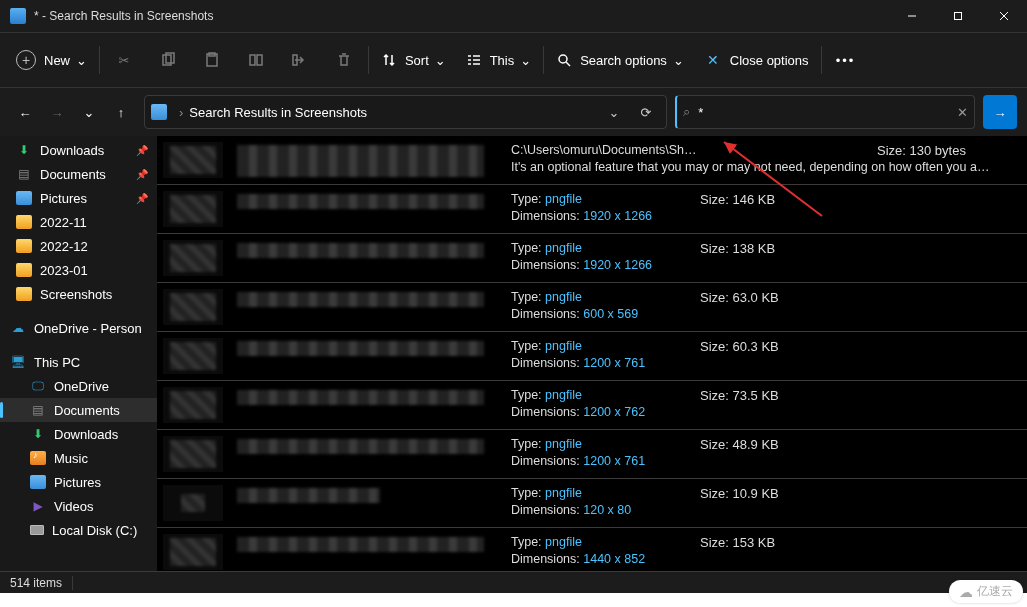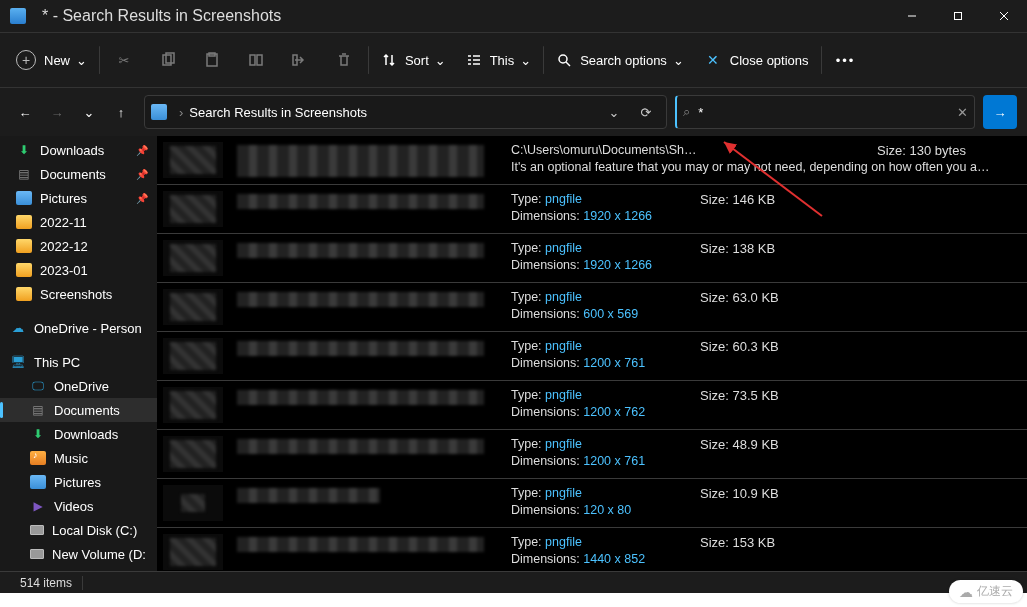"* - Search Results in" .titlebar-text { font-size: 16px -> 12px; margin-left: 16px -> 8px }
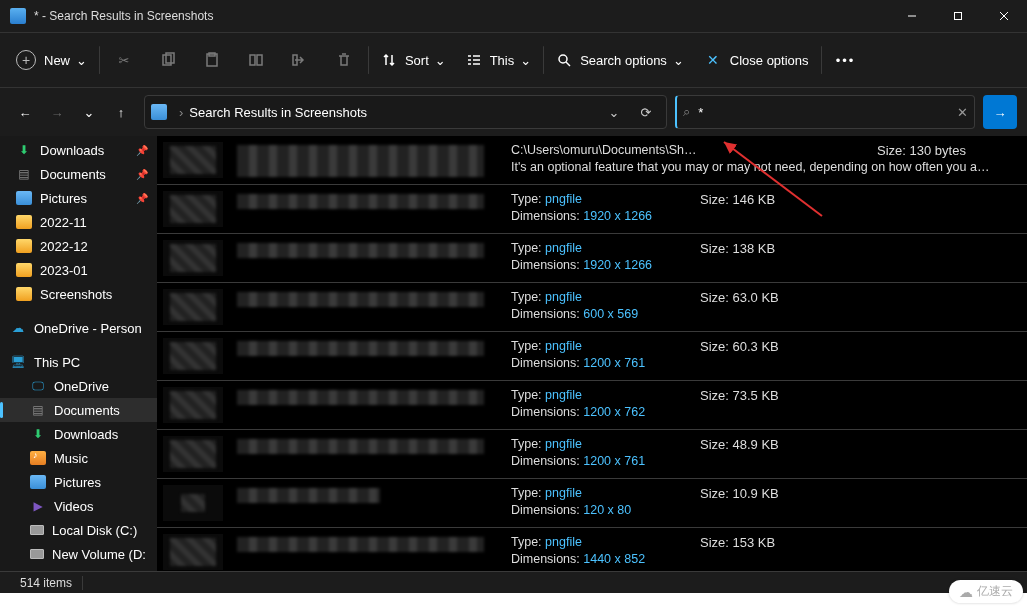"New Volume (D:" div.sbitem { html: <div> <span></span> <span>New Volume (D:</span> </div> -> none }
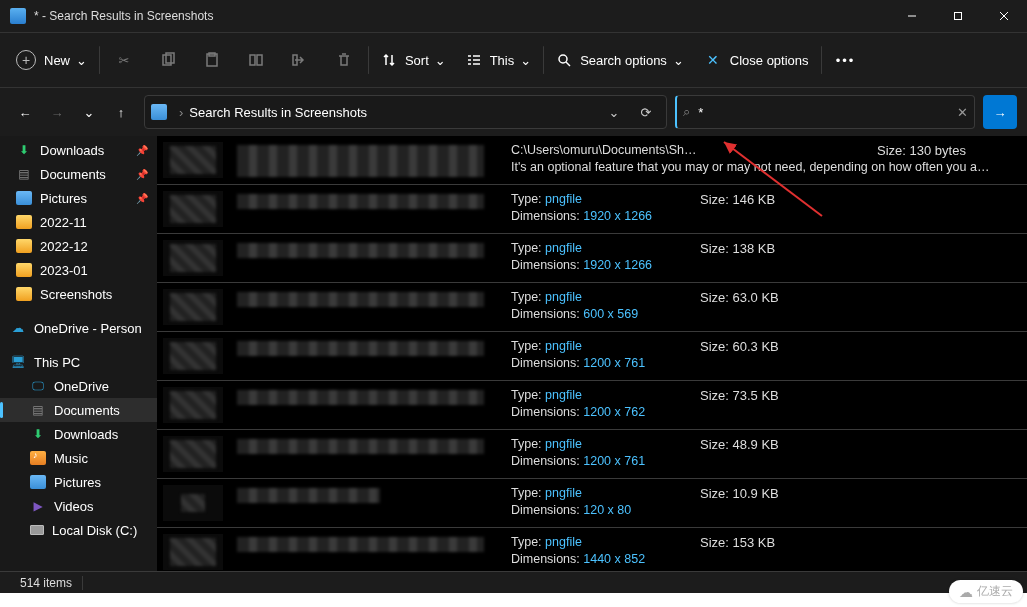"514 items" .statusbar { padding: 0 20px -> 0 10px }
